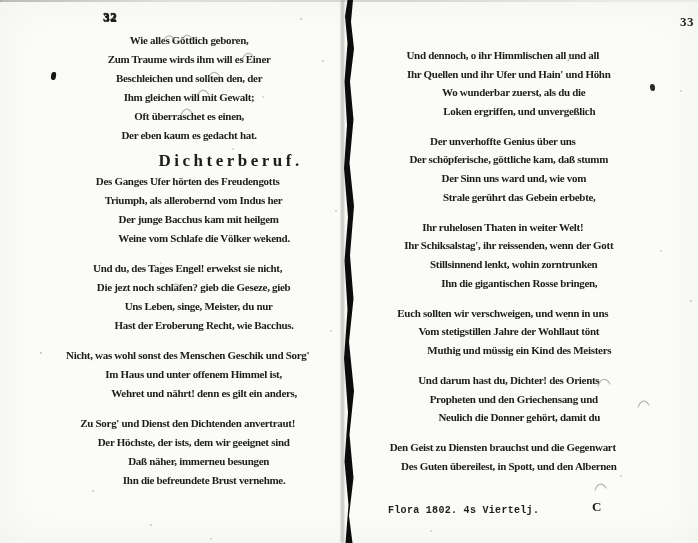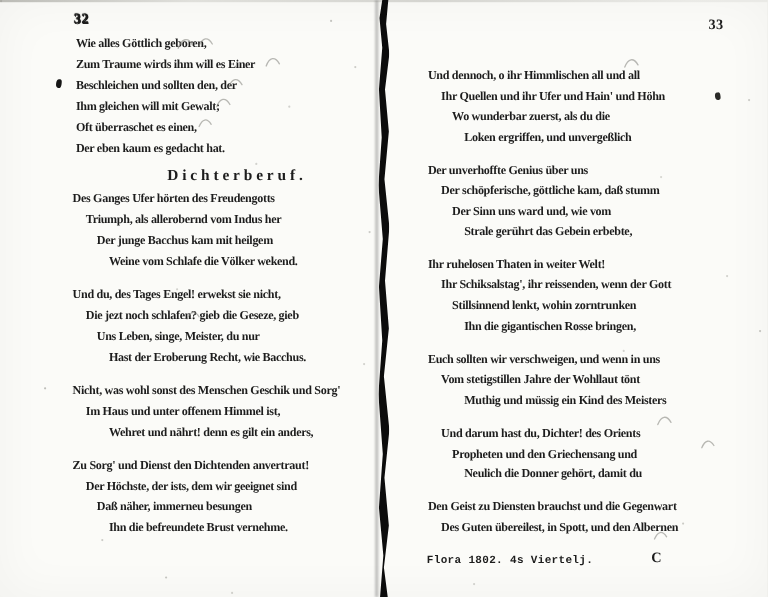"32" .pagenum { margin-left: none -> 36px }
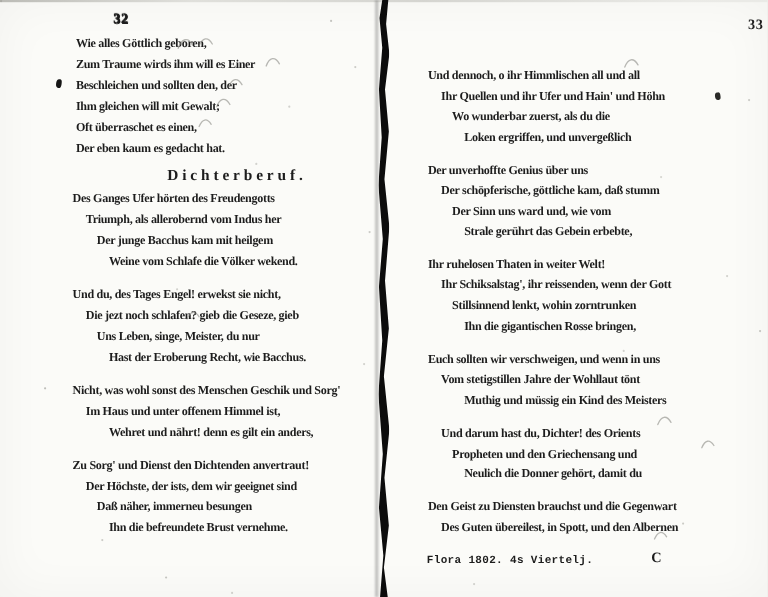"Wie alles Göttlich geboren," .col { text-align: none -> center }
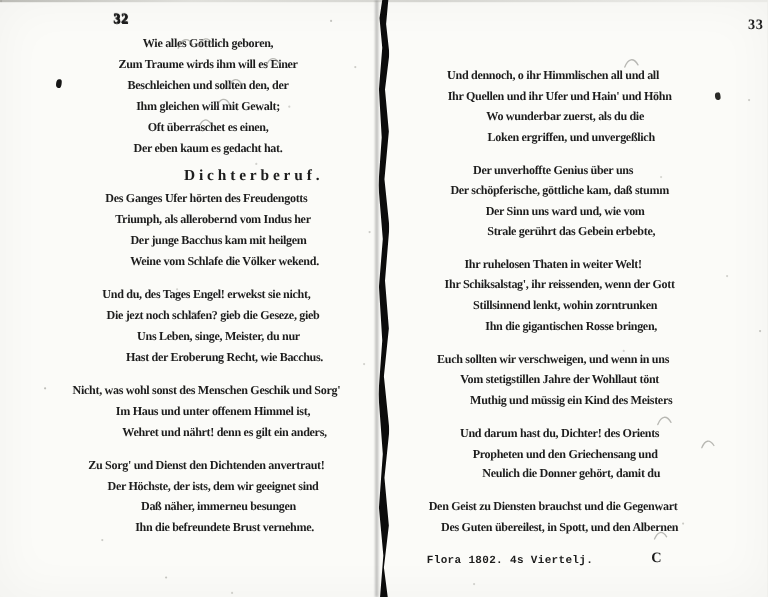"Und dennoch, o ihr Himmlischen" .col-right .stanza.first { margin-top: 16px -> 2px }
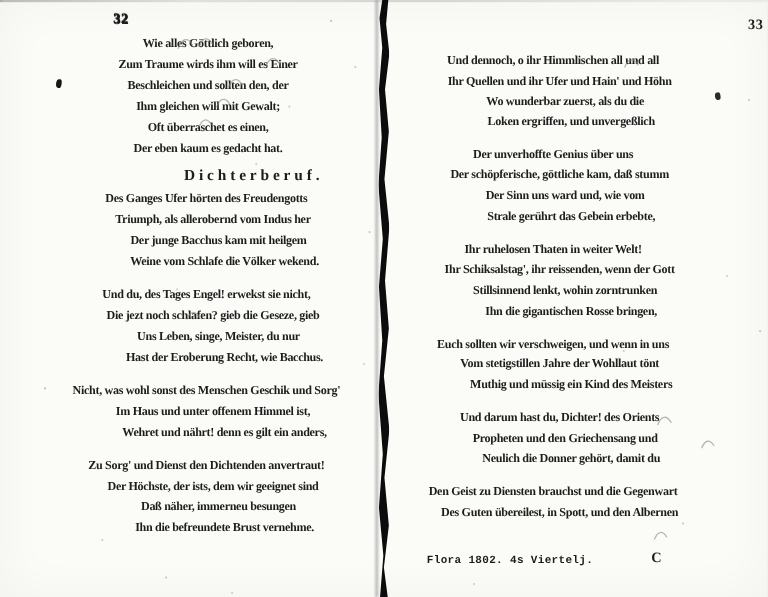"Dichterberuf." .heading { font-size: 14px -> 17px }
